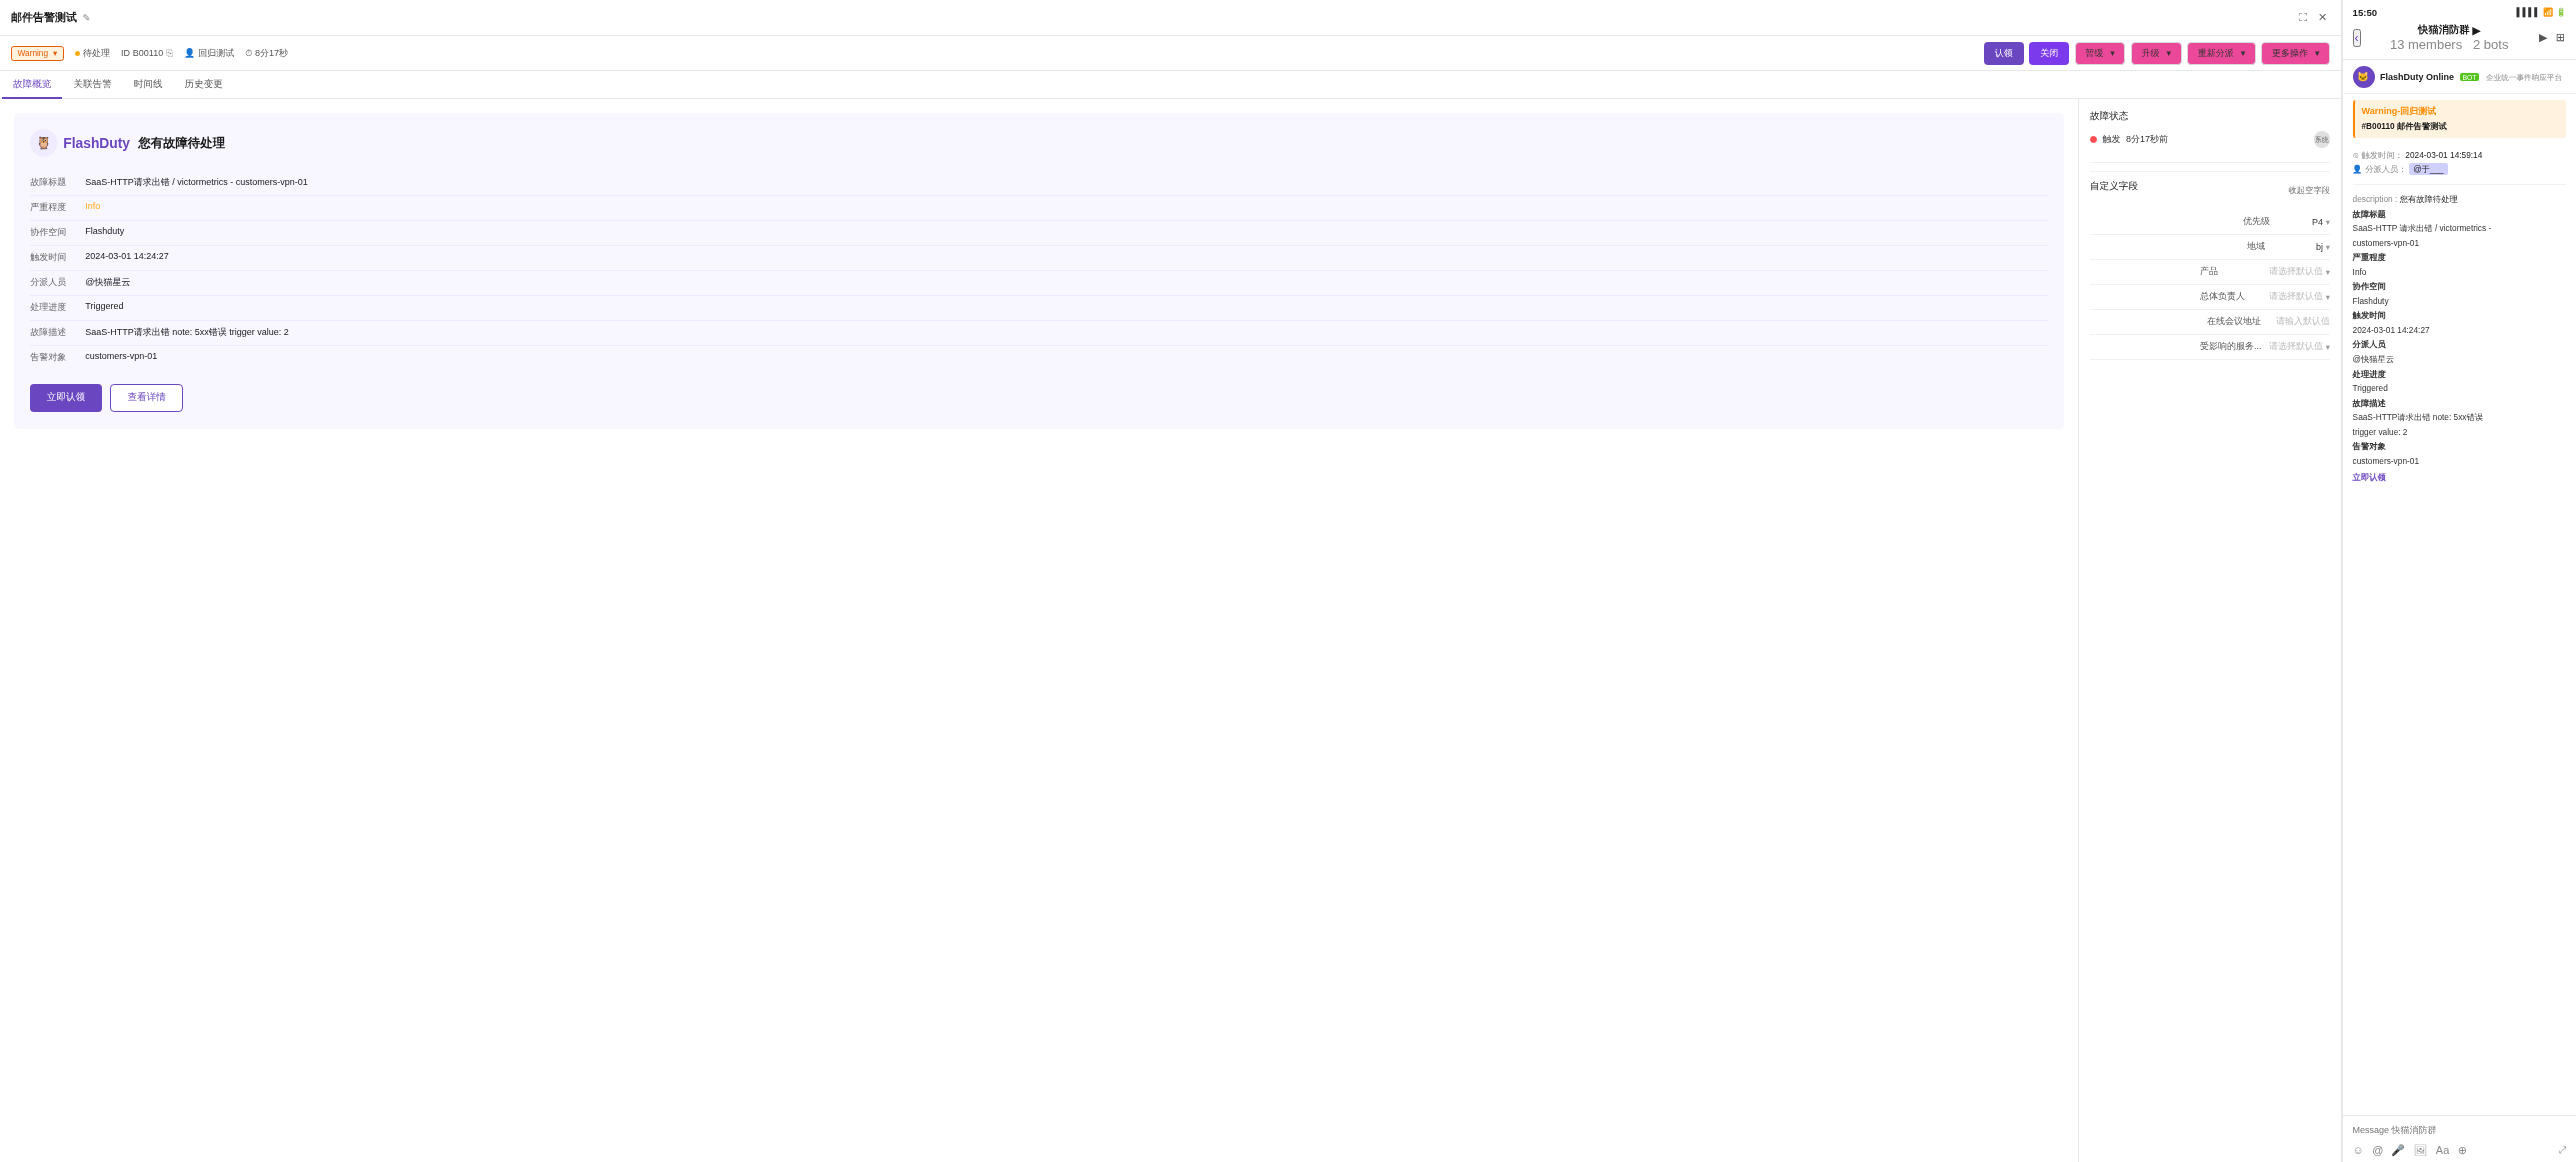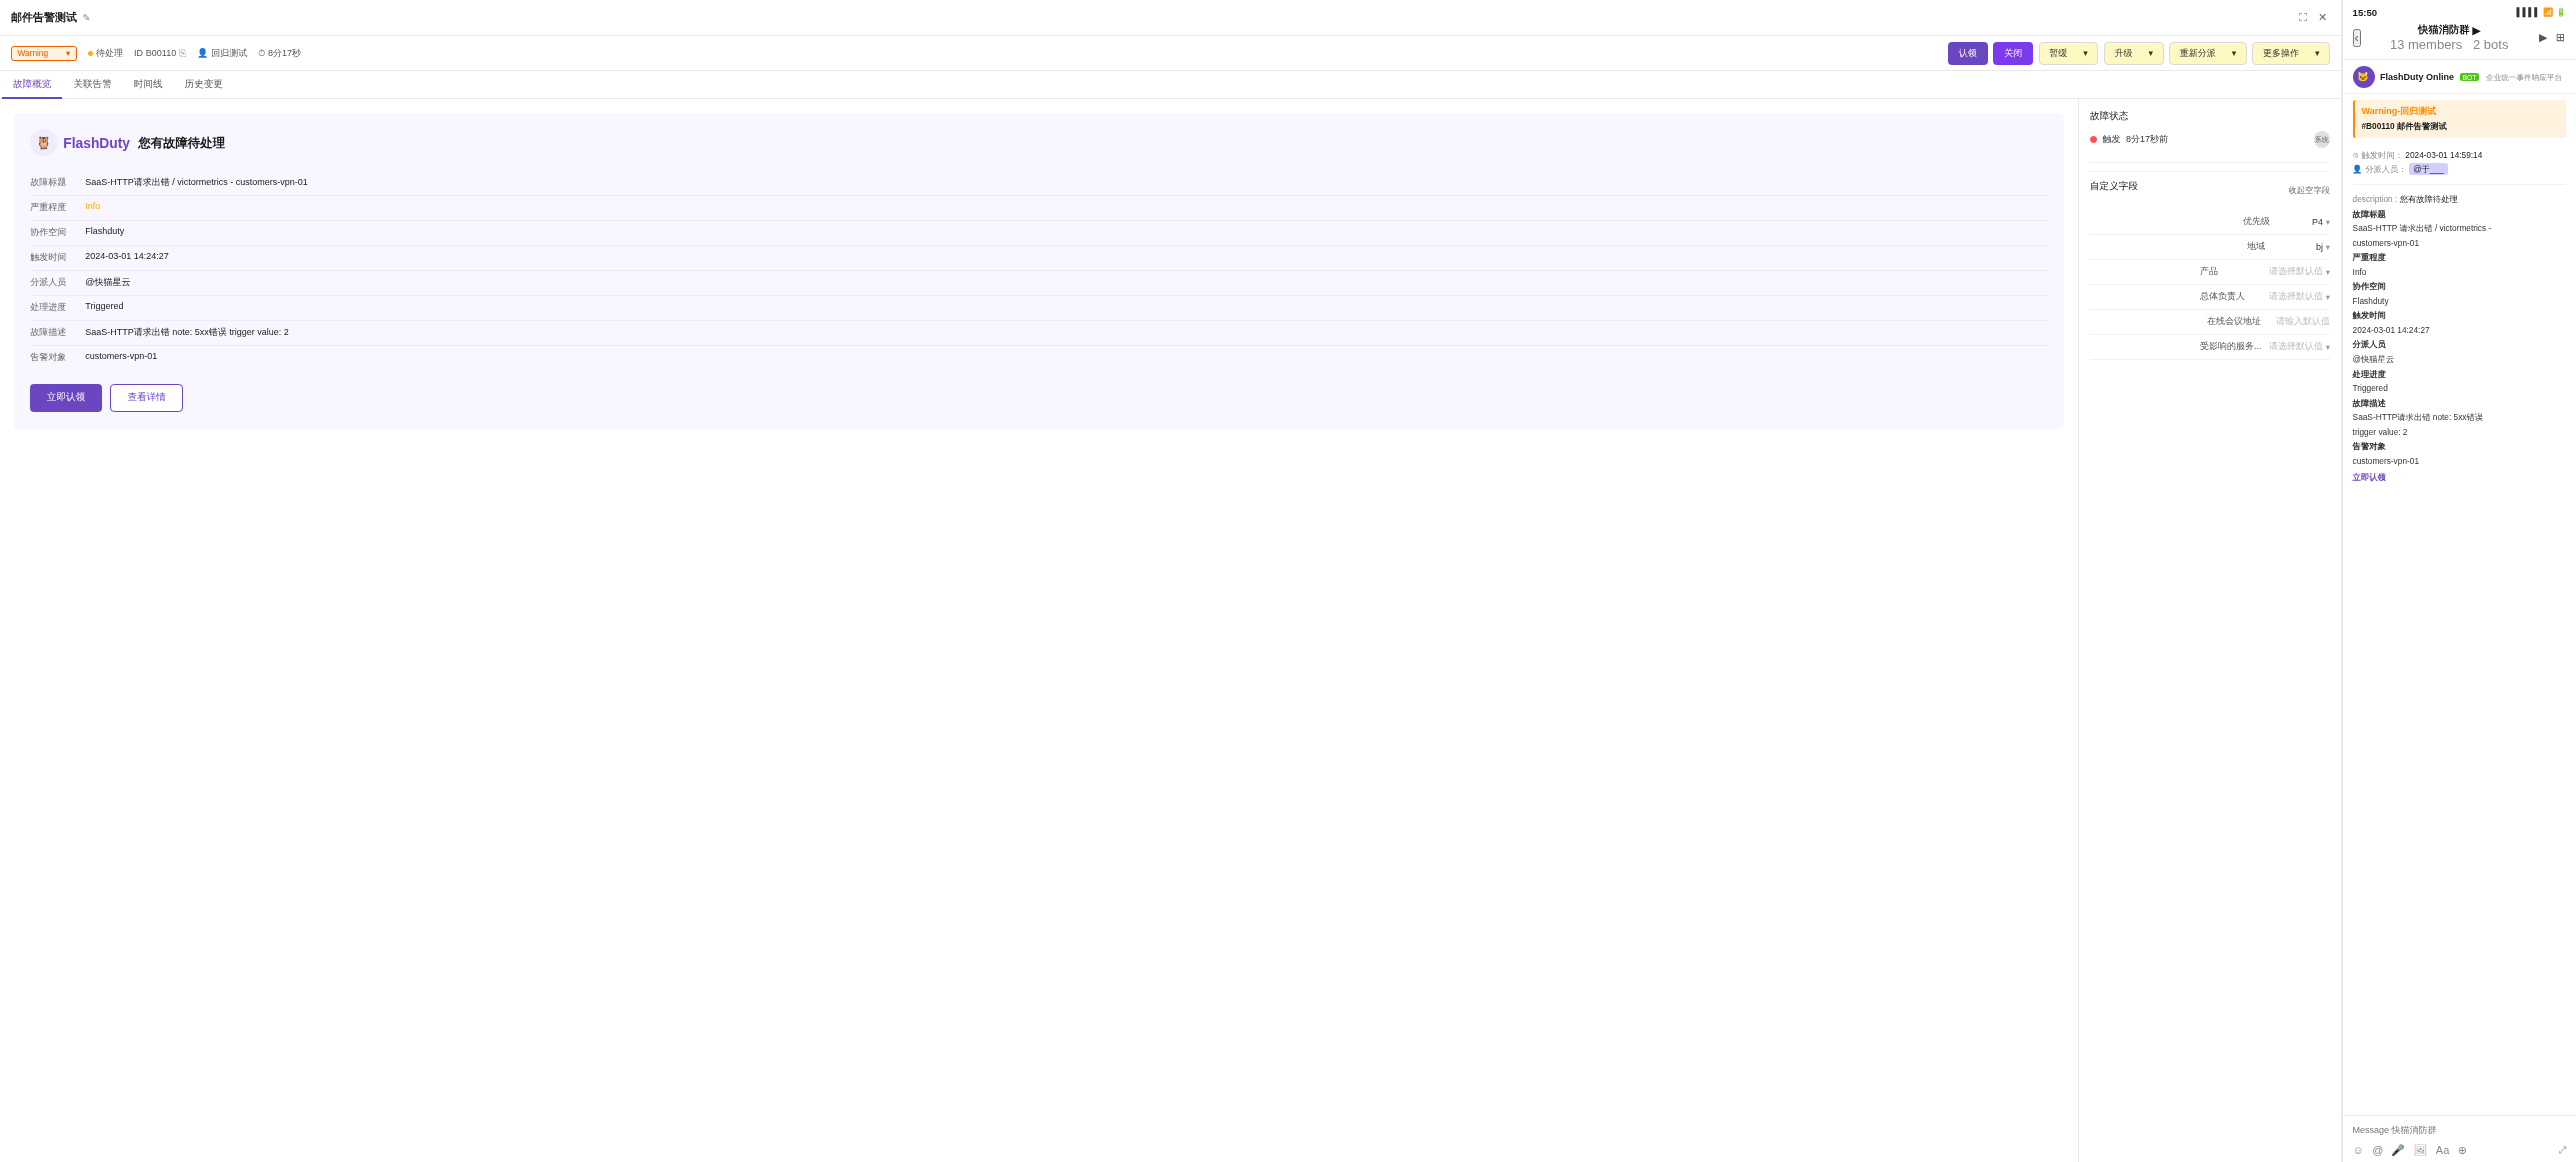"Warning" .badge-warning { gap: 18px -> 5px }
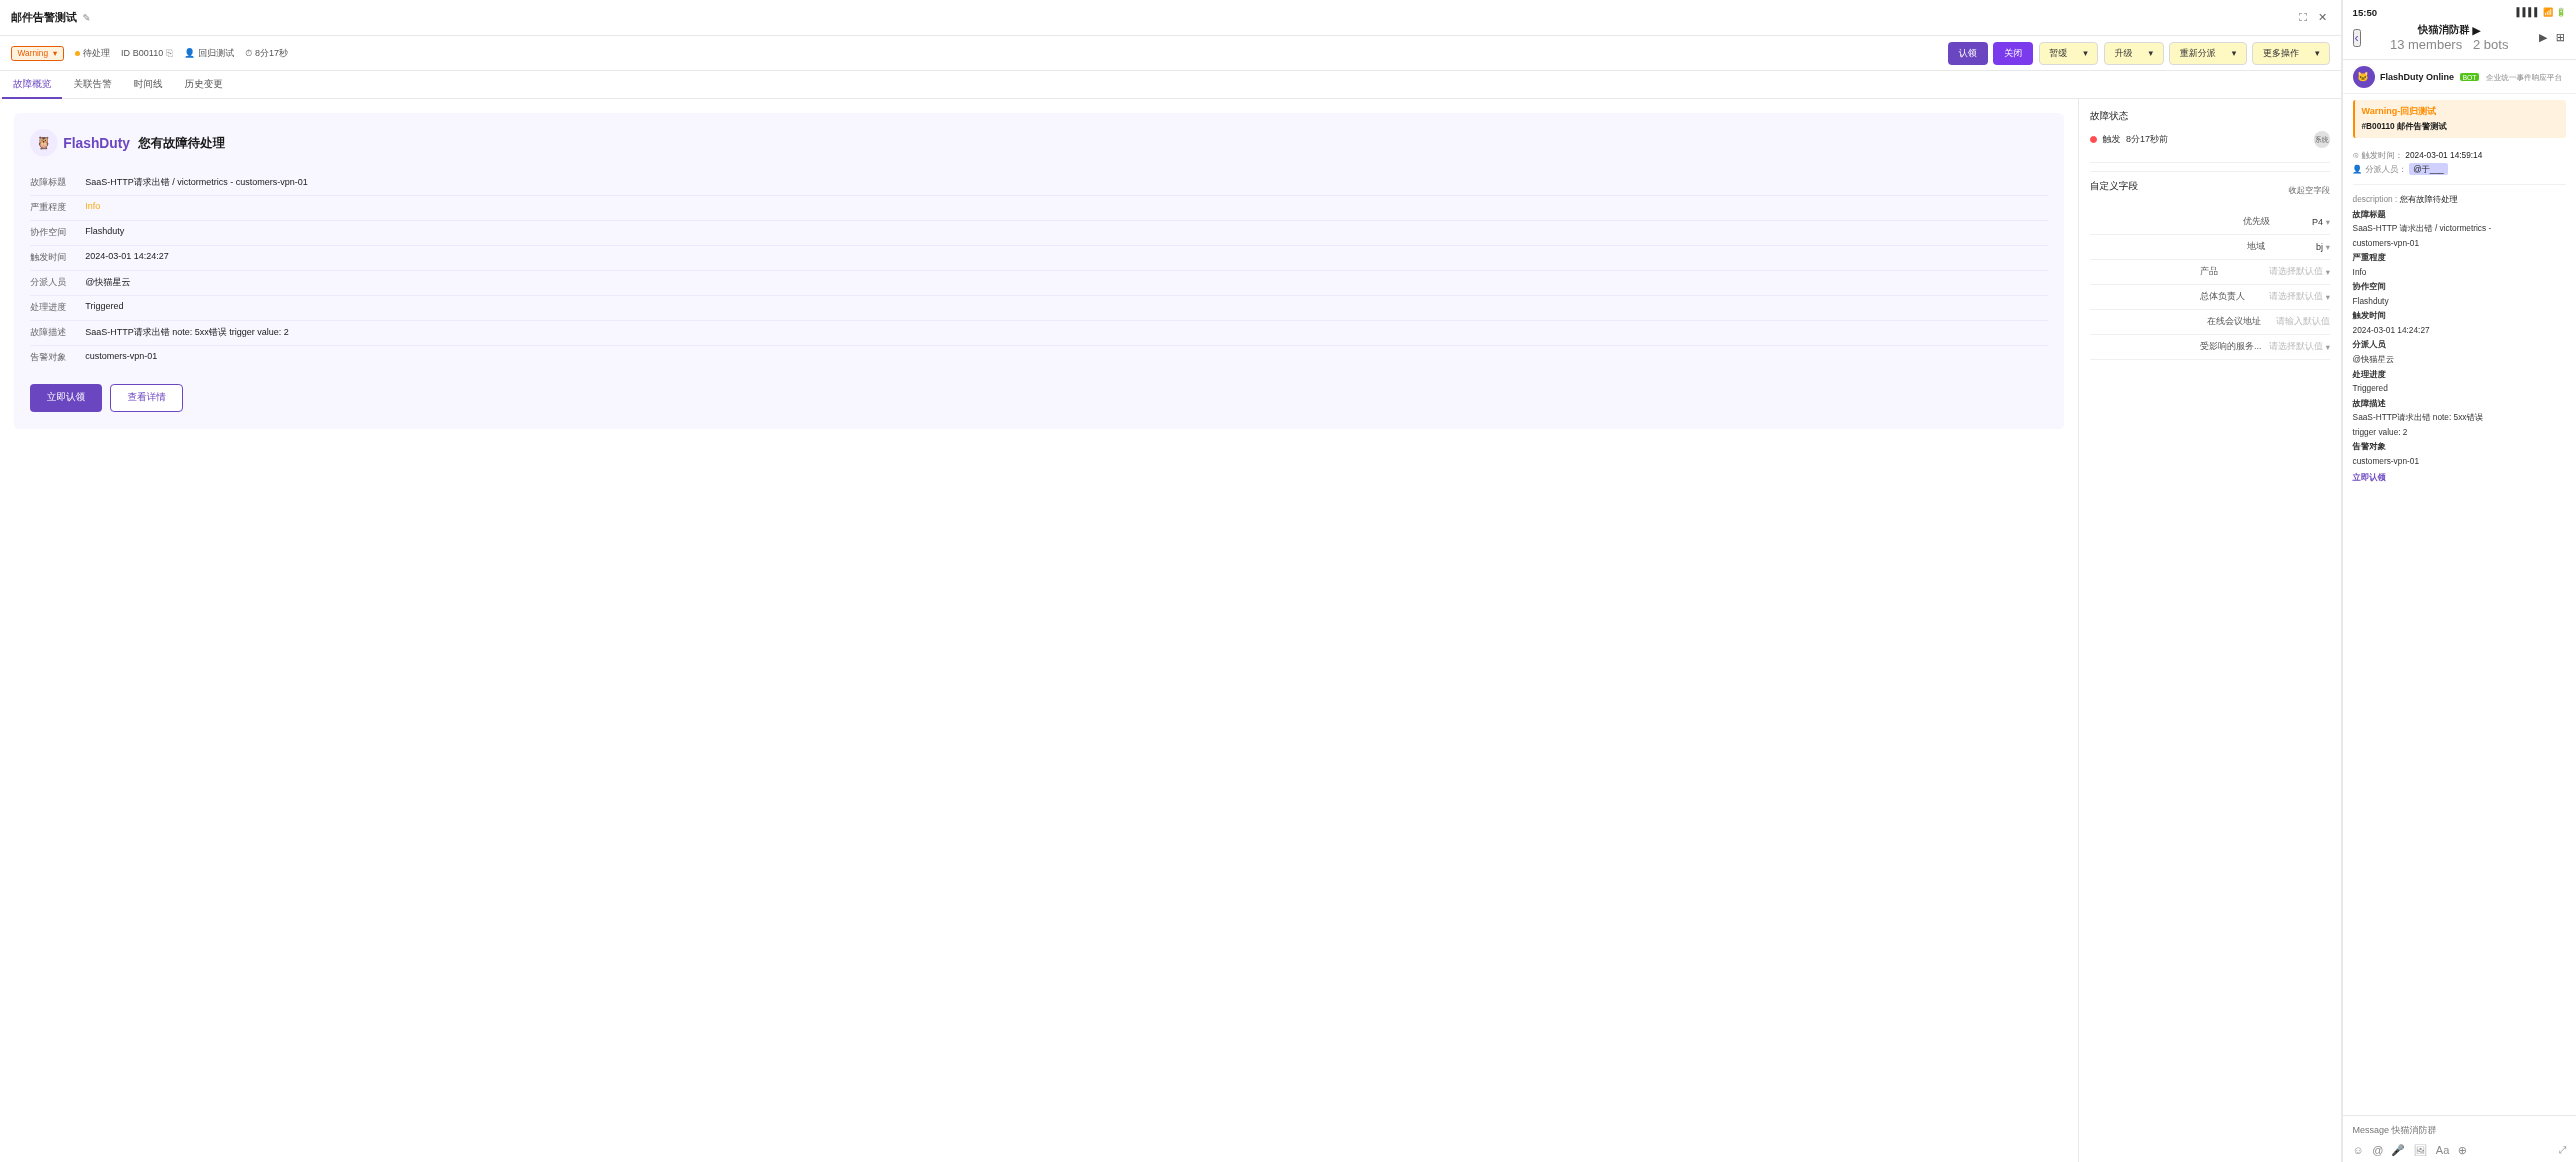"暂缓" .btn-default { background: #fef9c3 -> #ec4899; gap: 16px -> 7px }
